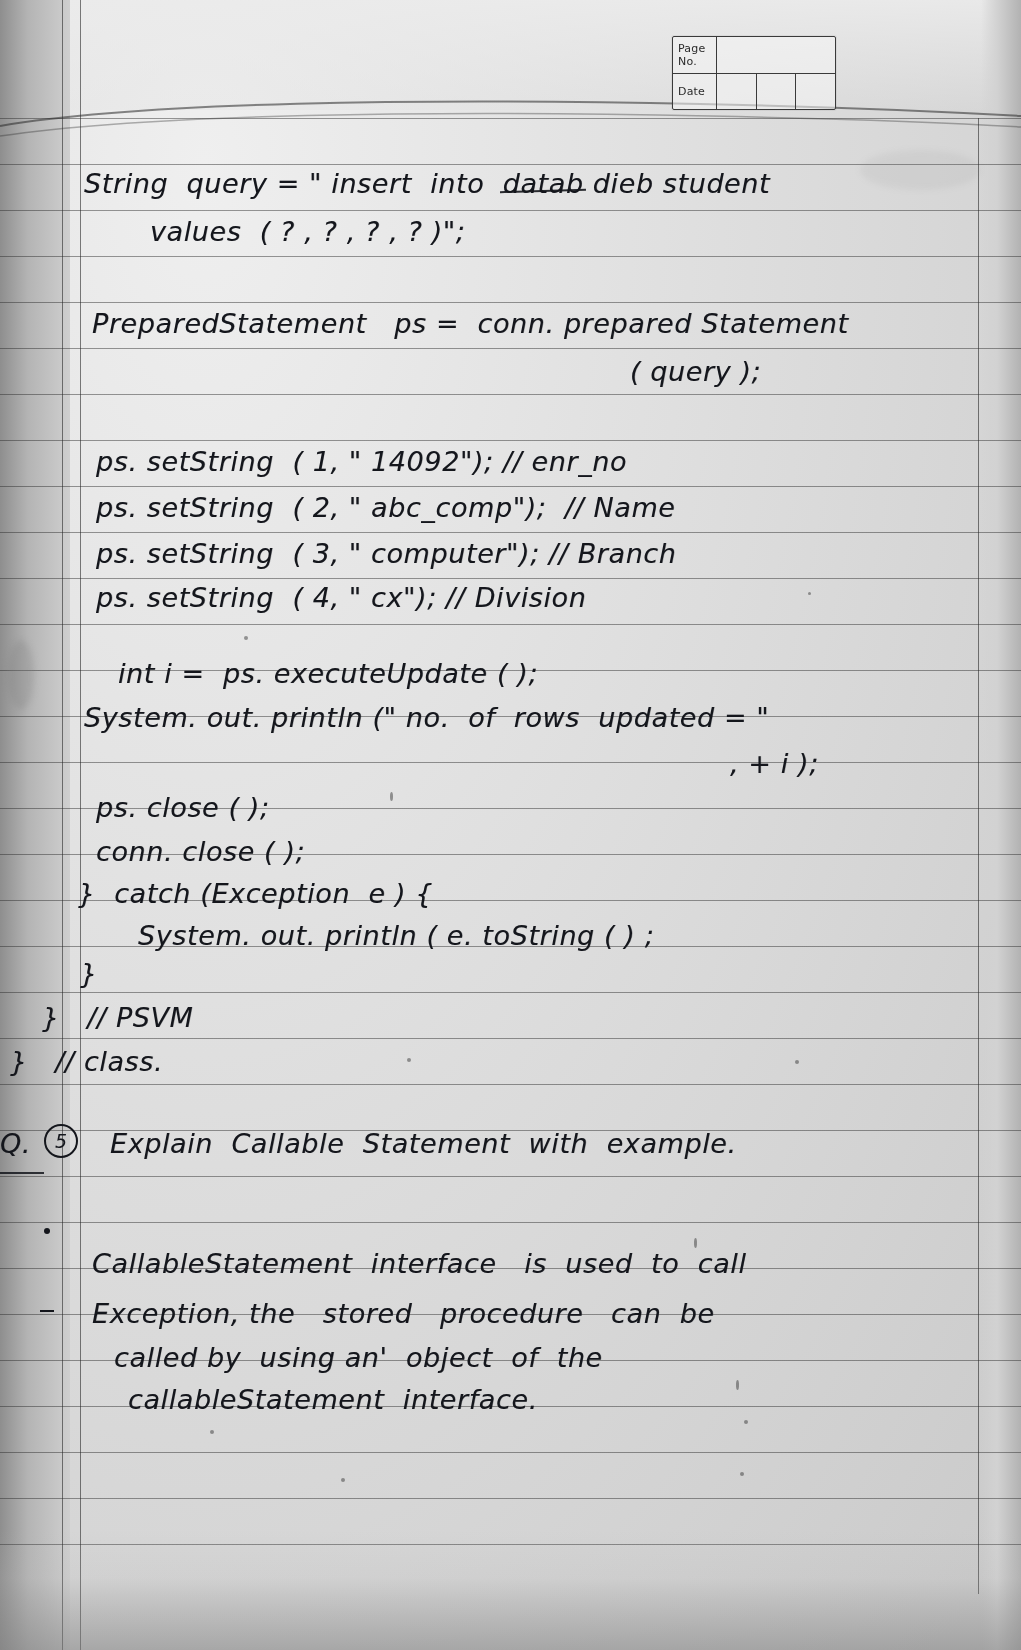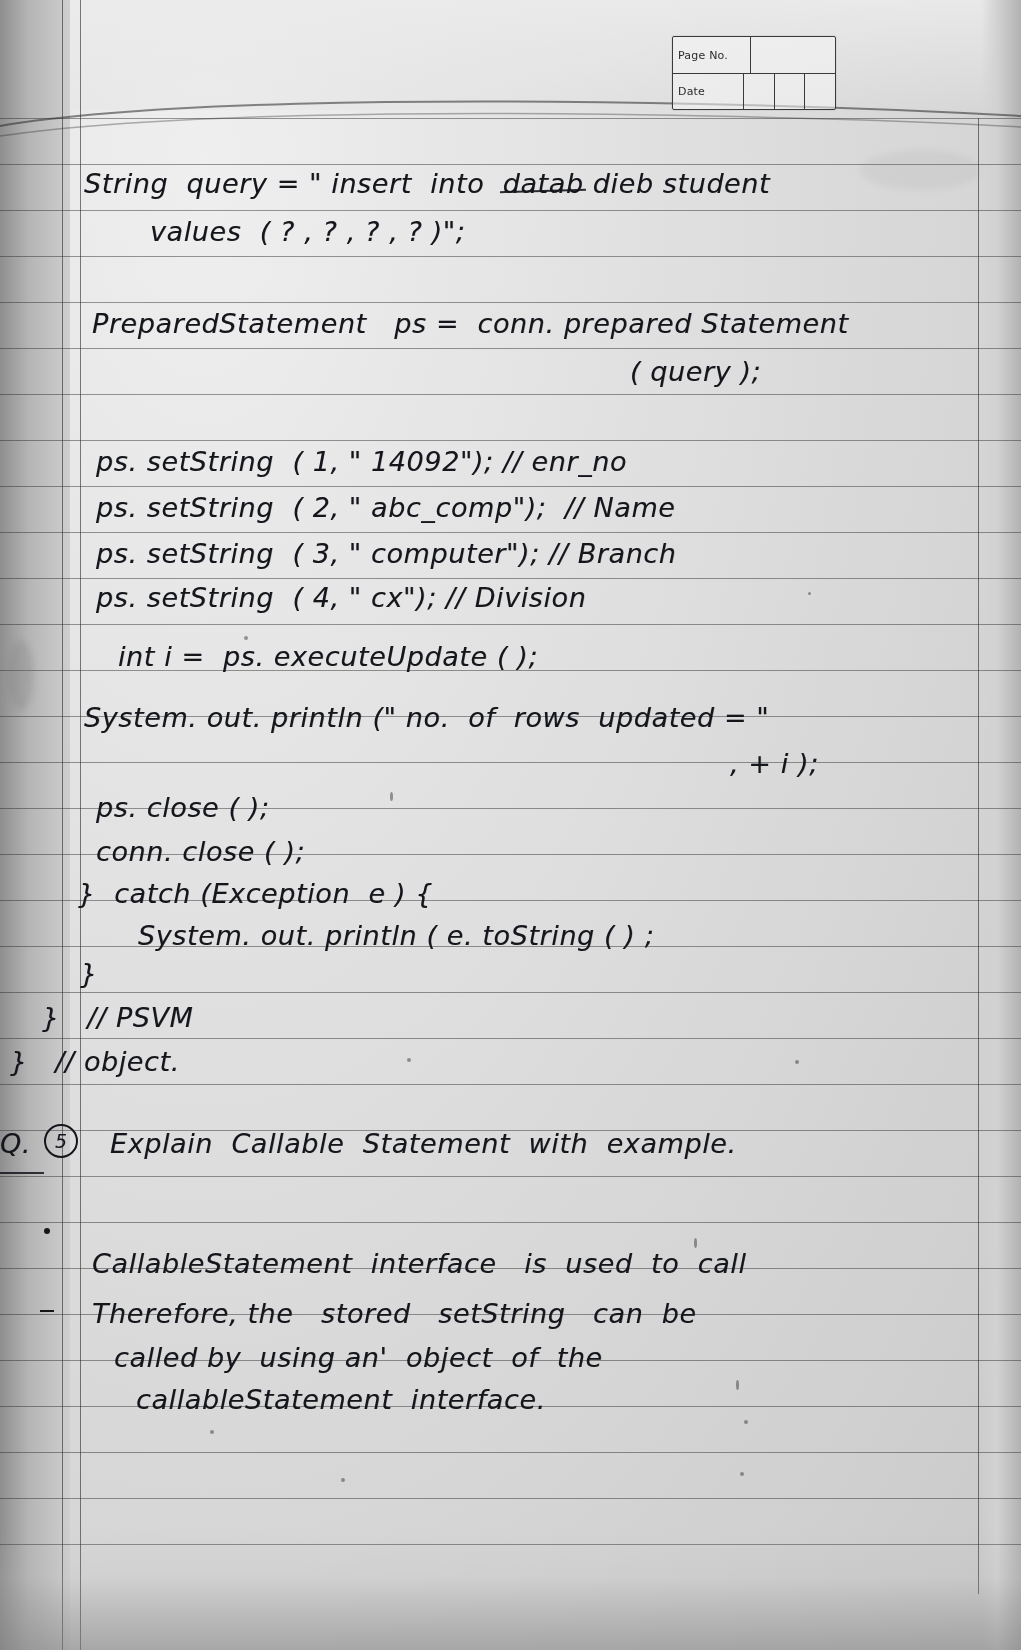"Page No." .stamp .lbl { width: 78px -> 44px }
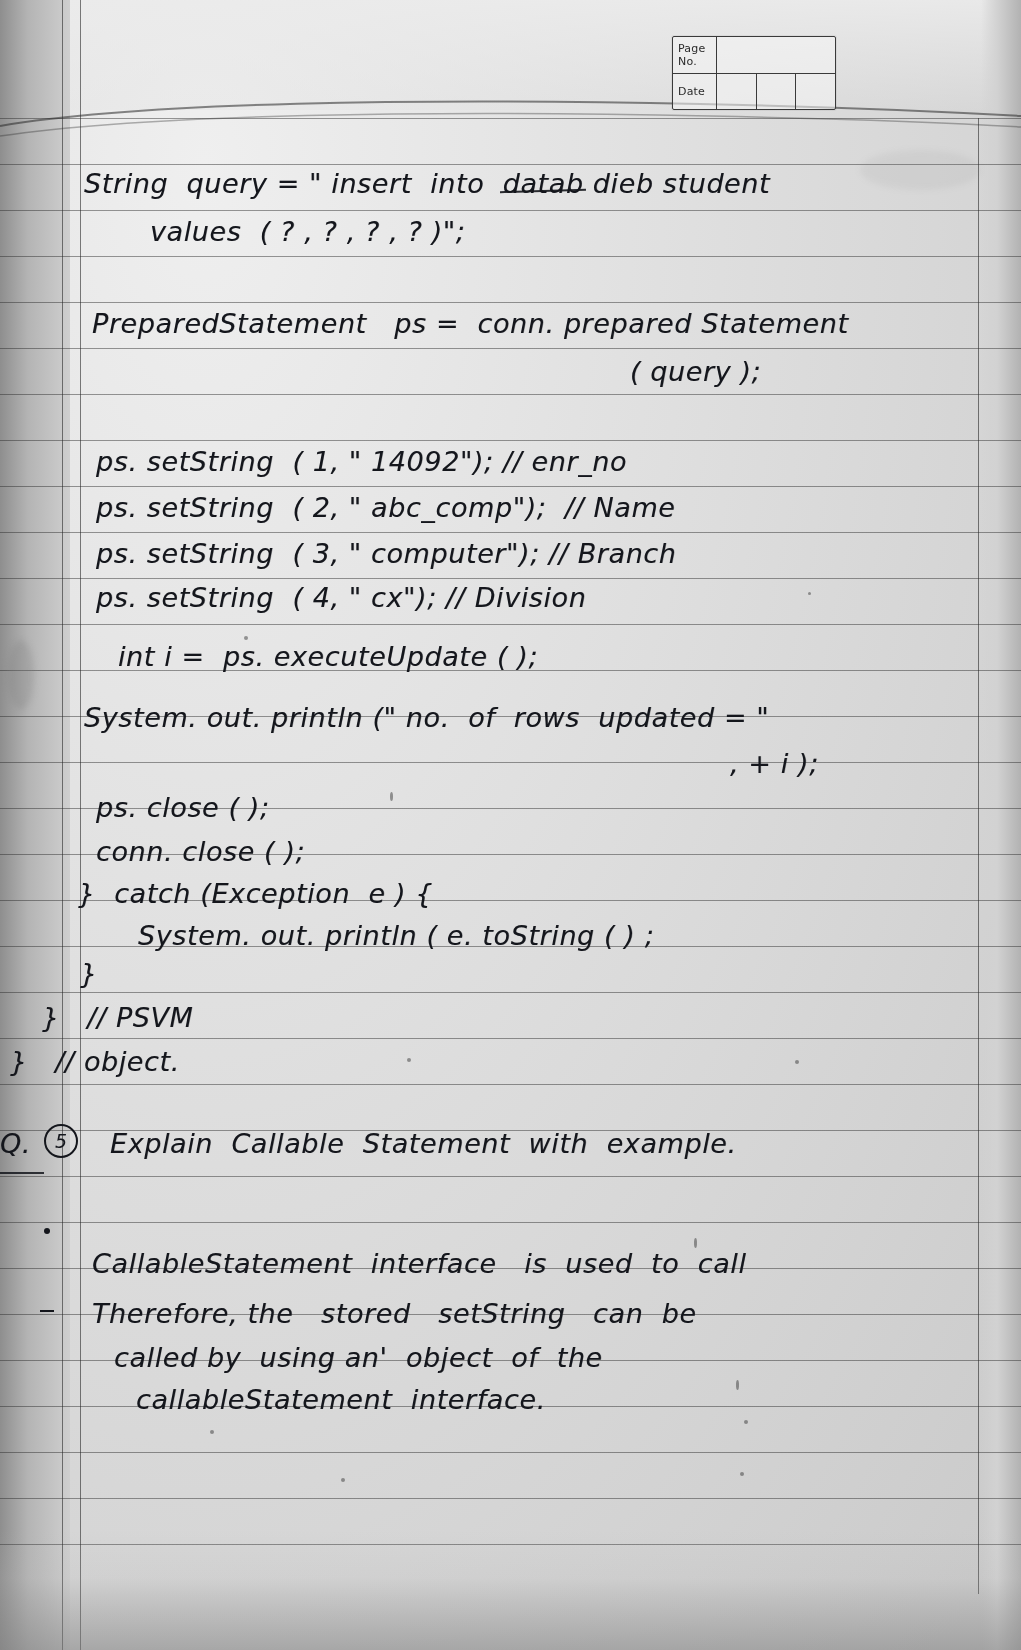"int i = ps. executeUpdate" div.hand { top: 641px -> 658px }
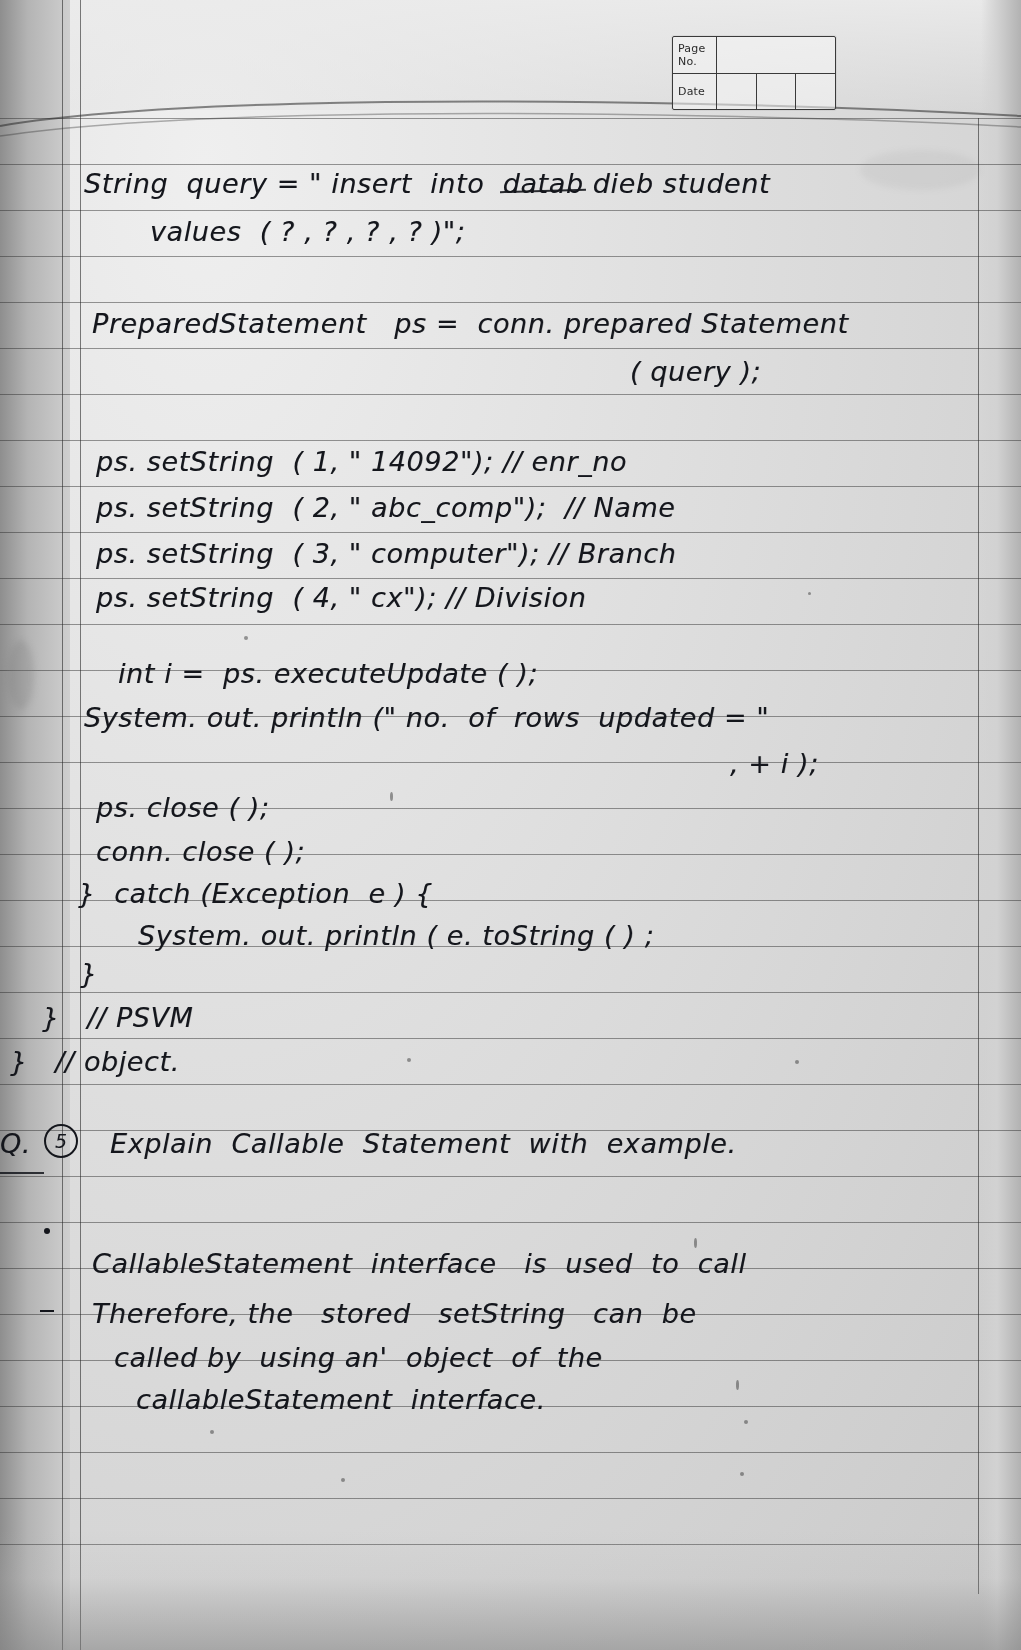"} // object." div.hand { text: object -> class }
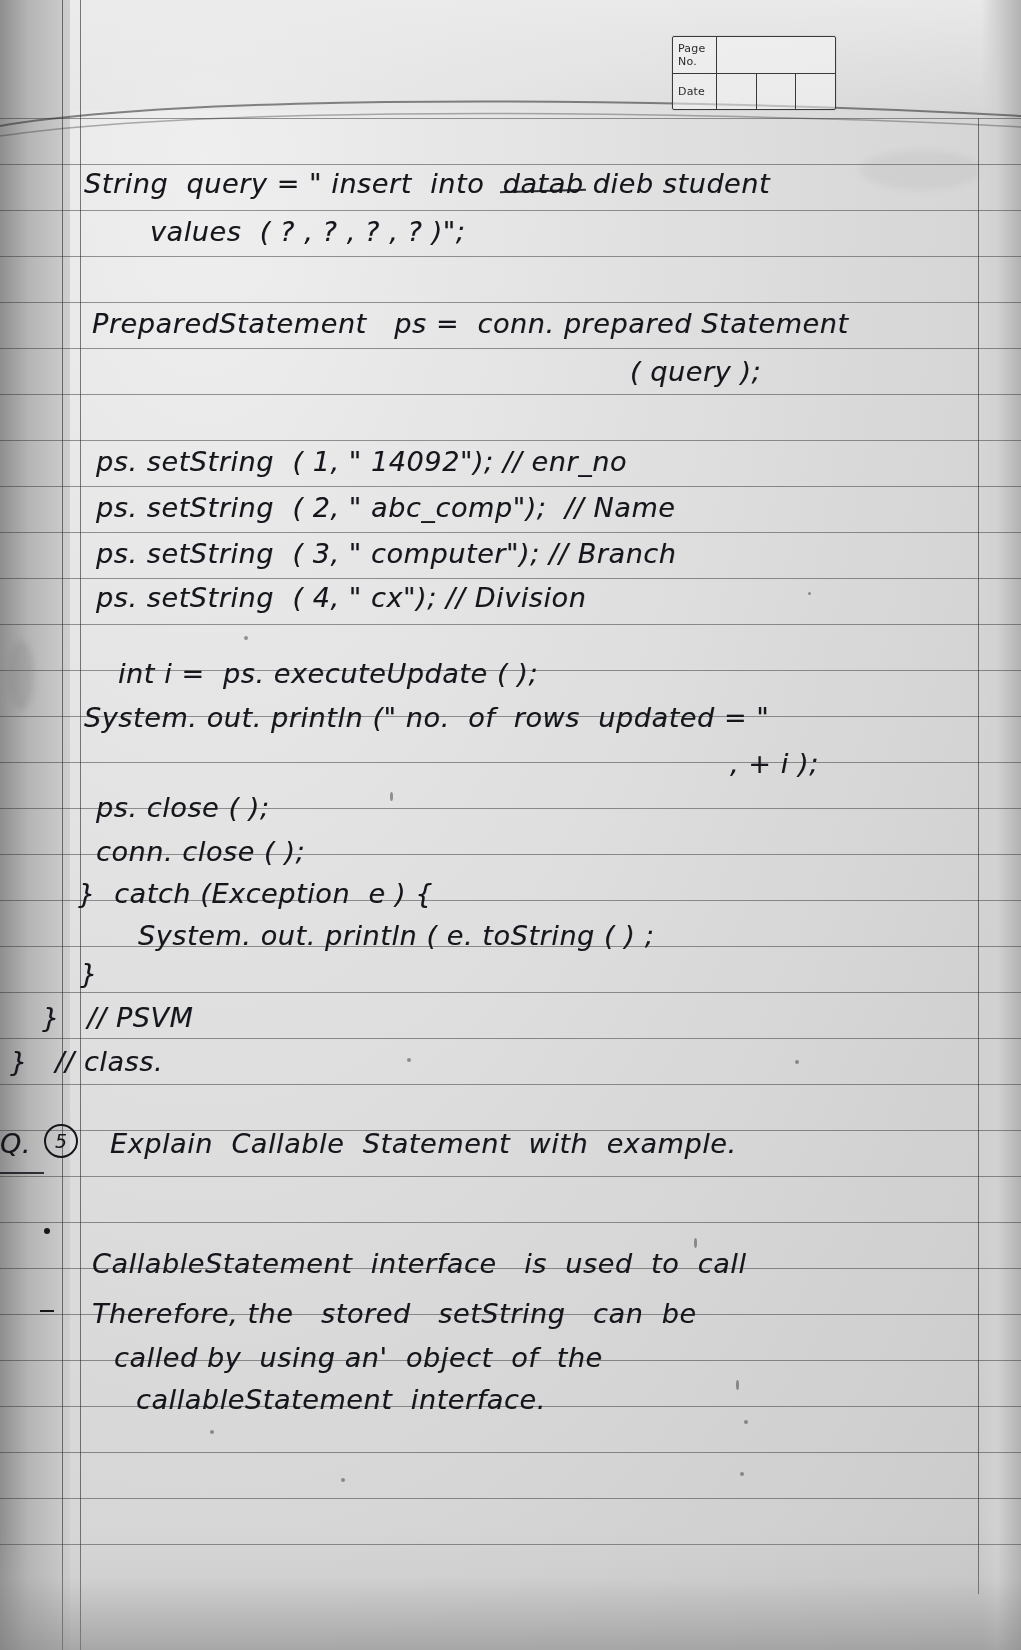"Therefore, the stored setString can" div.hand { text: Therefore, the   stored   setString -> Exception, the   stored   procedure }
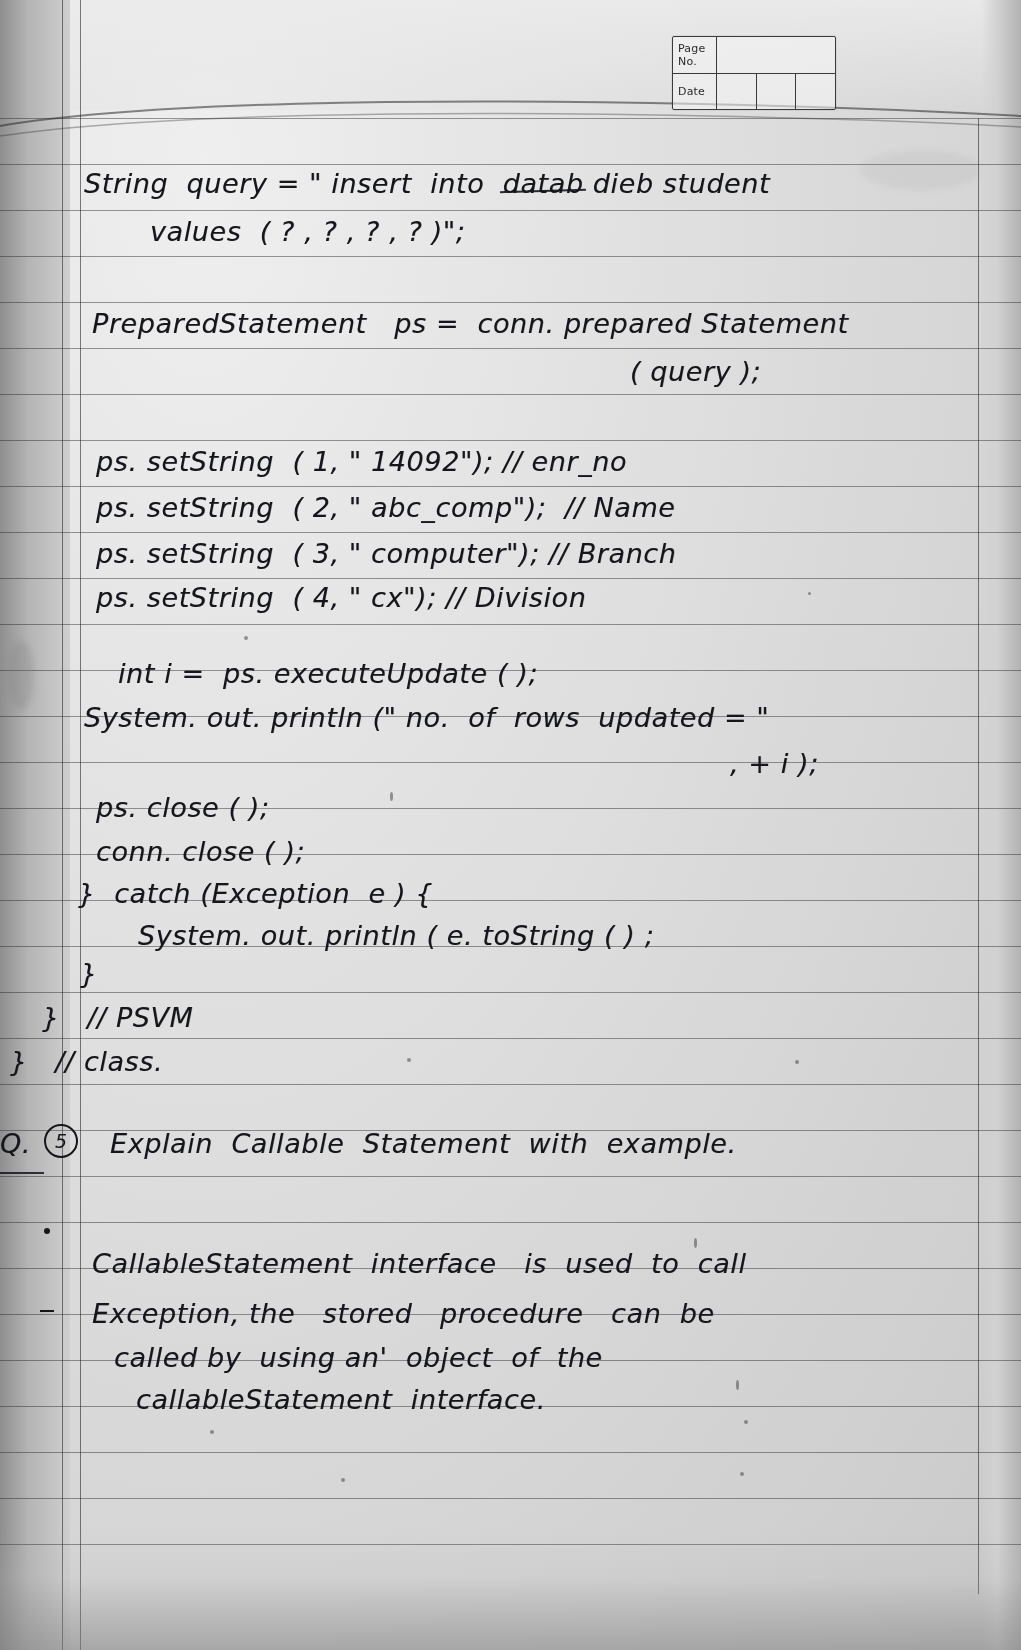"callableStatement interface." div.hand { left: 136px -> 128px }
